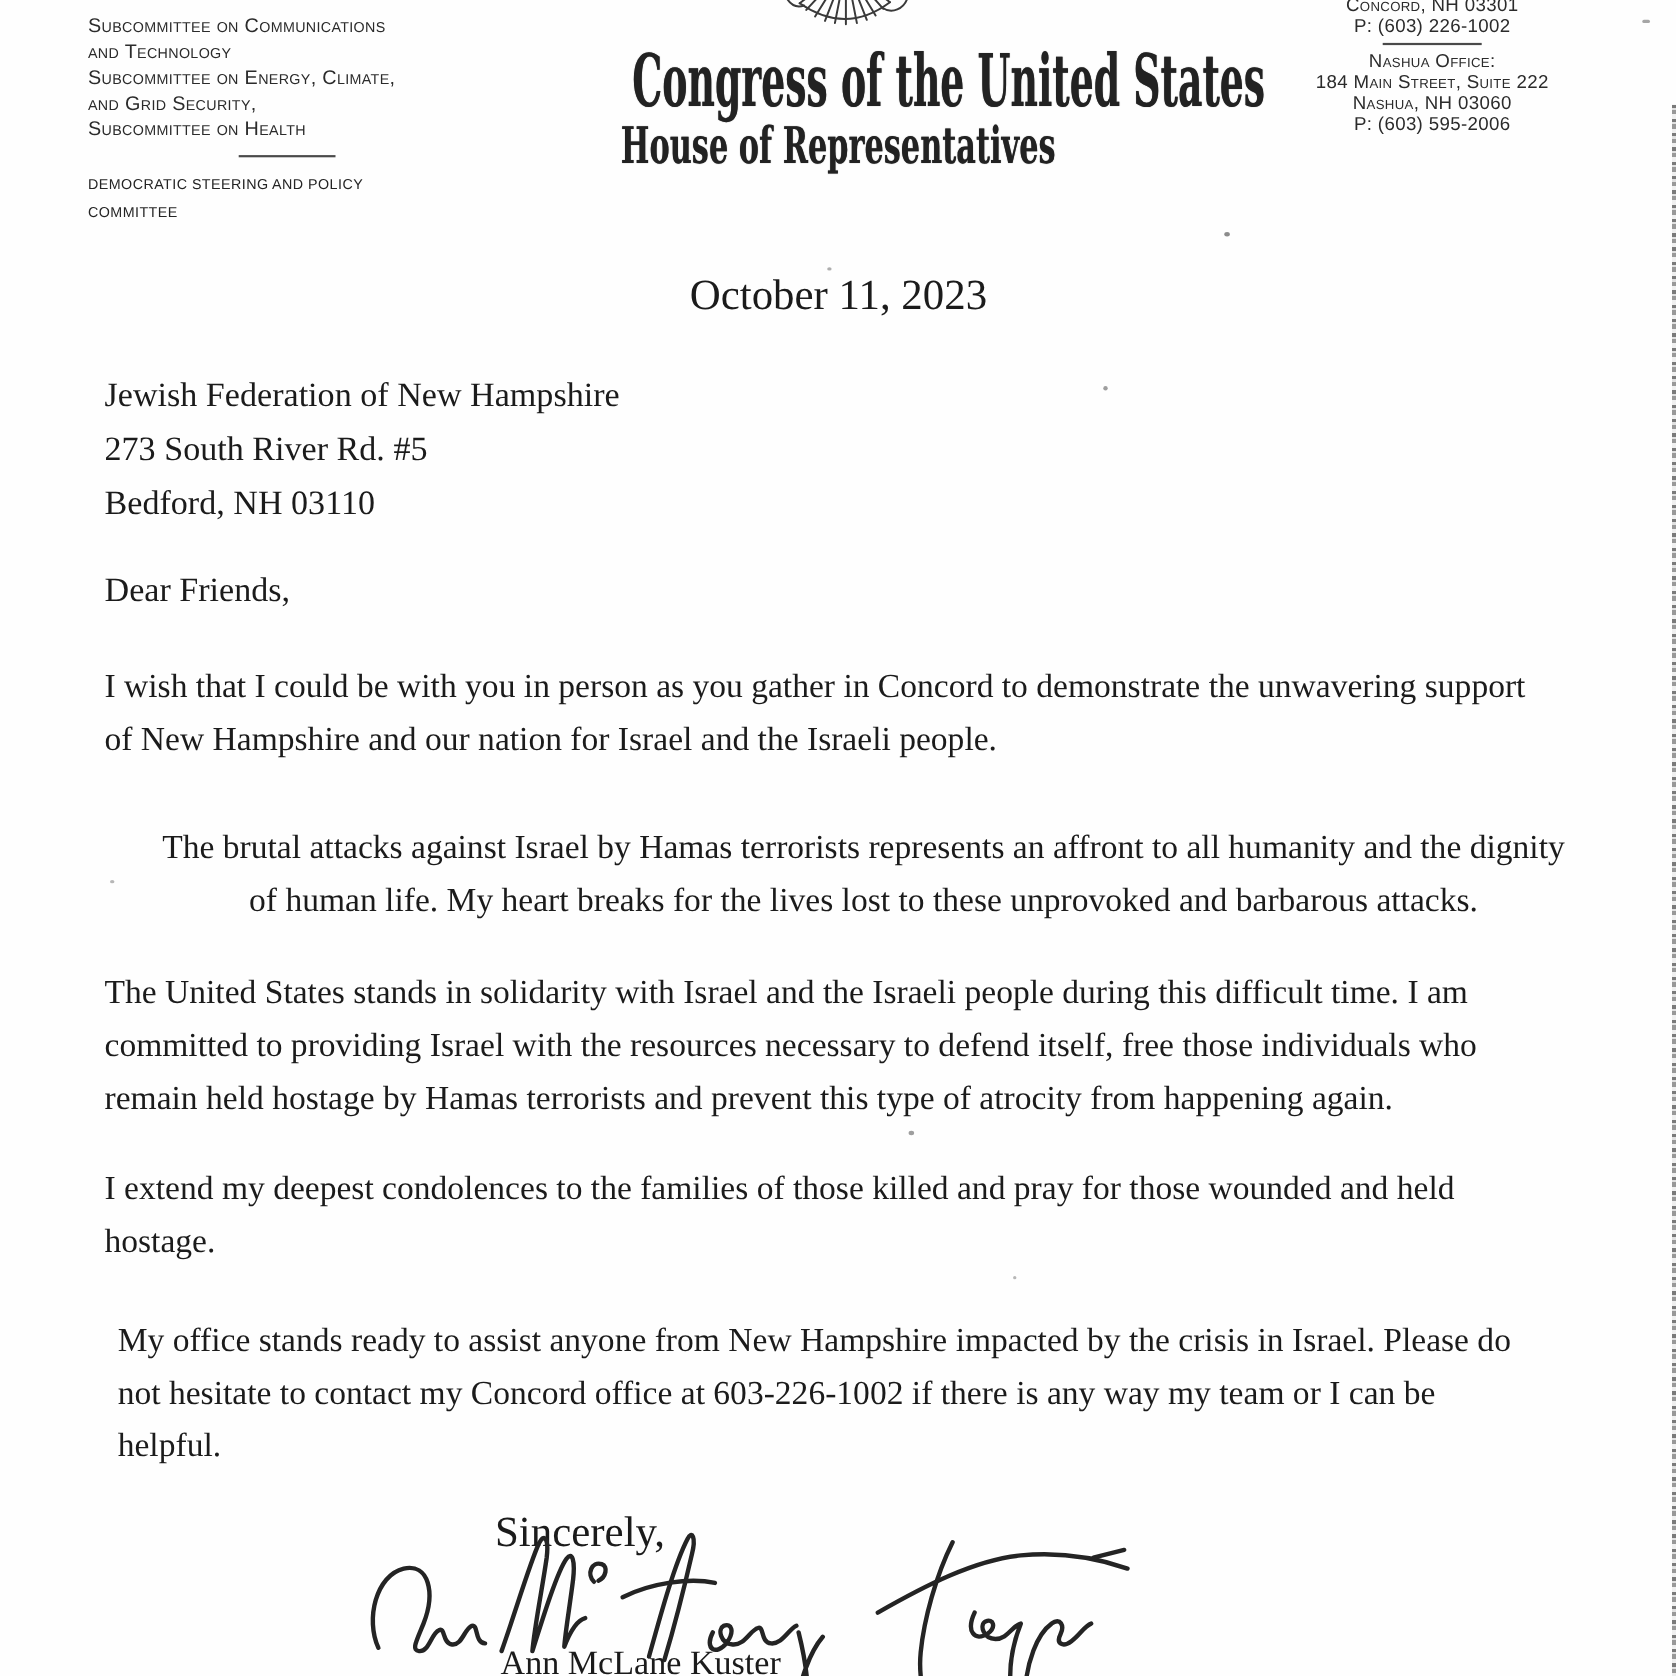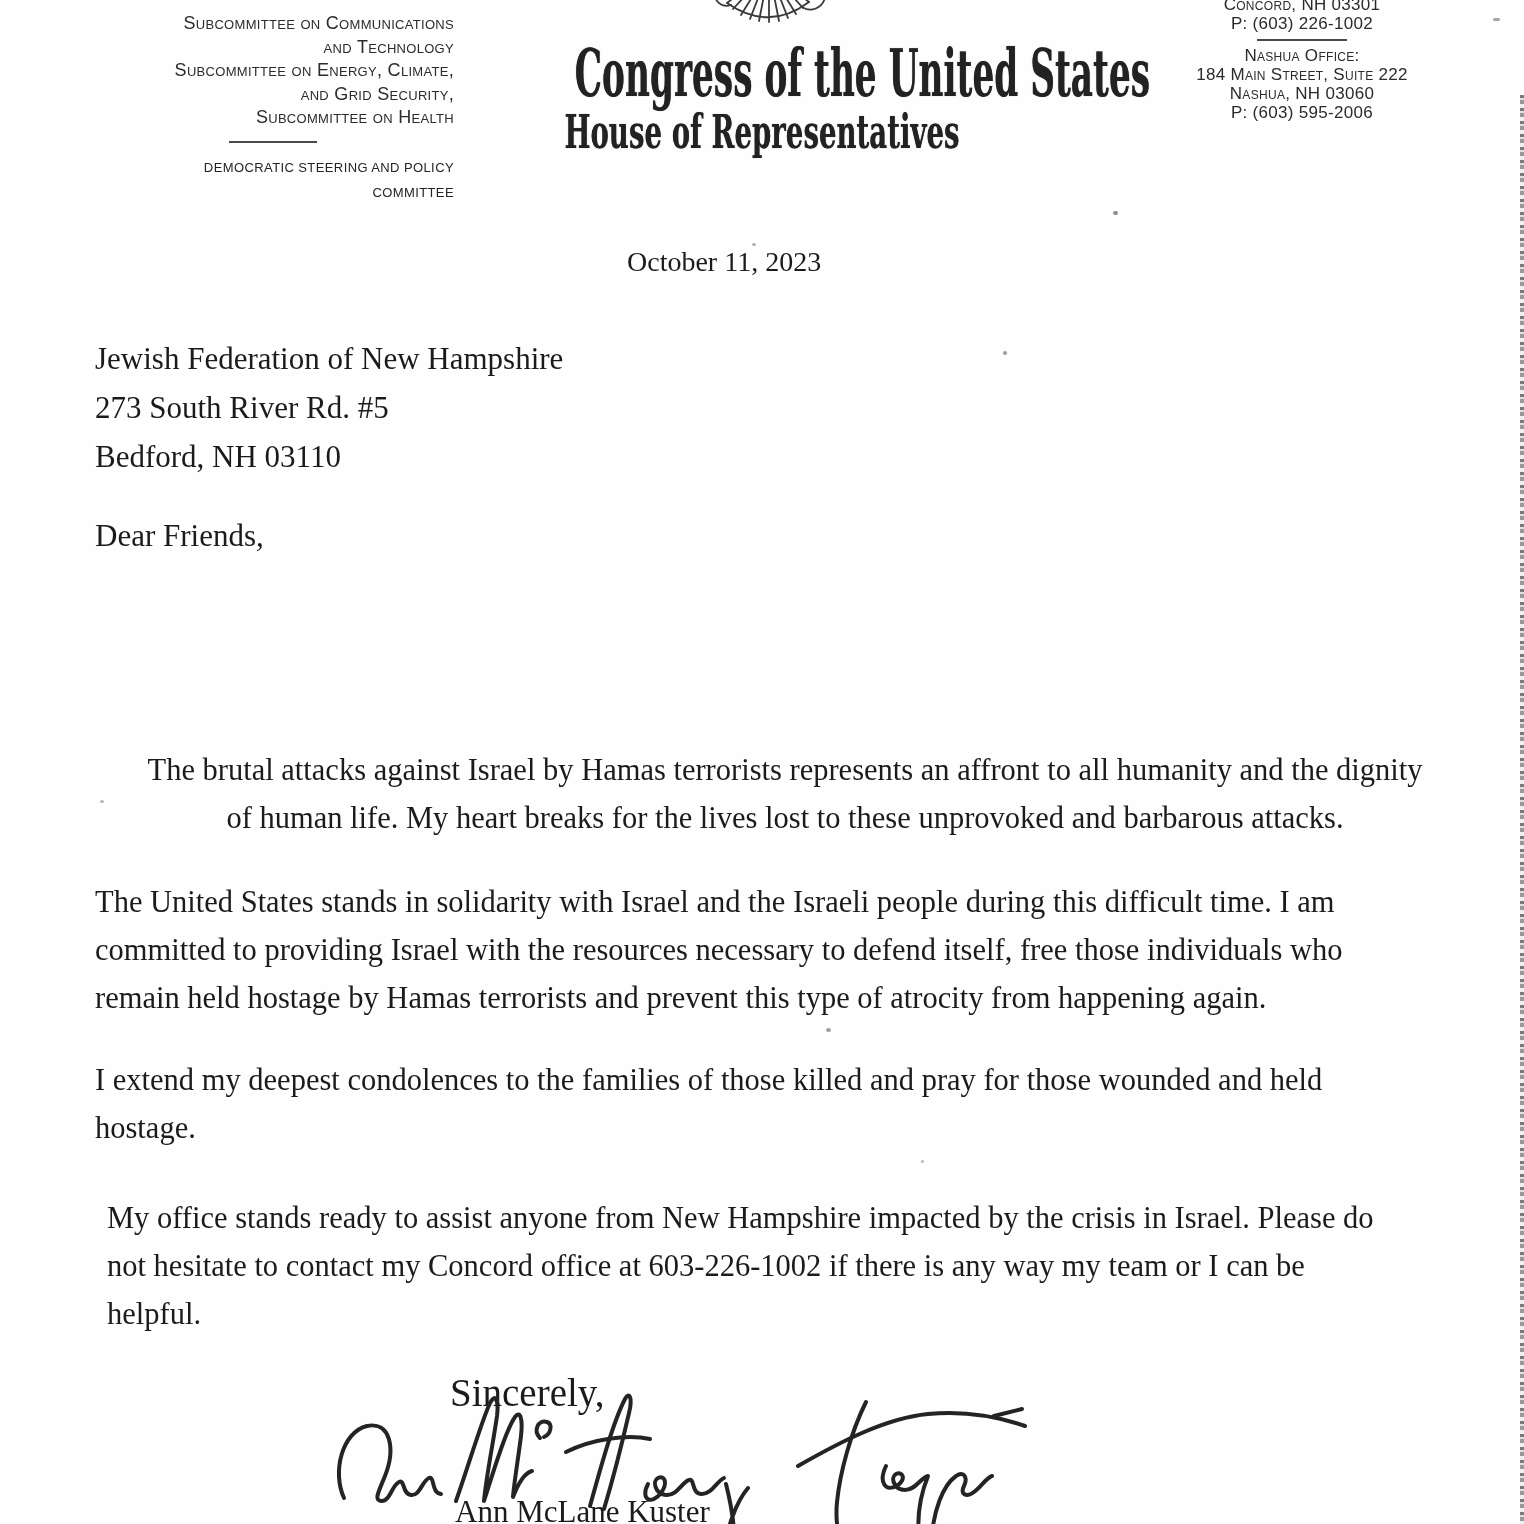"Subcommittee on Communications" .lh-left { left: 92px -> 80px; text-align: right -> left }
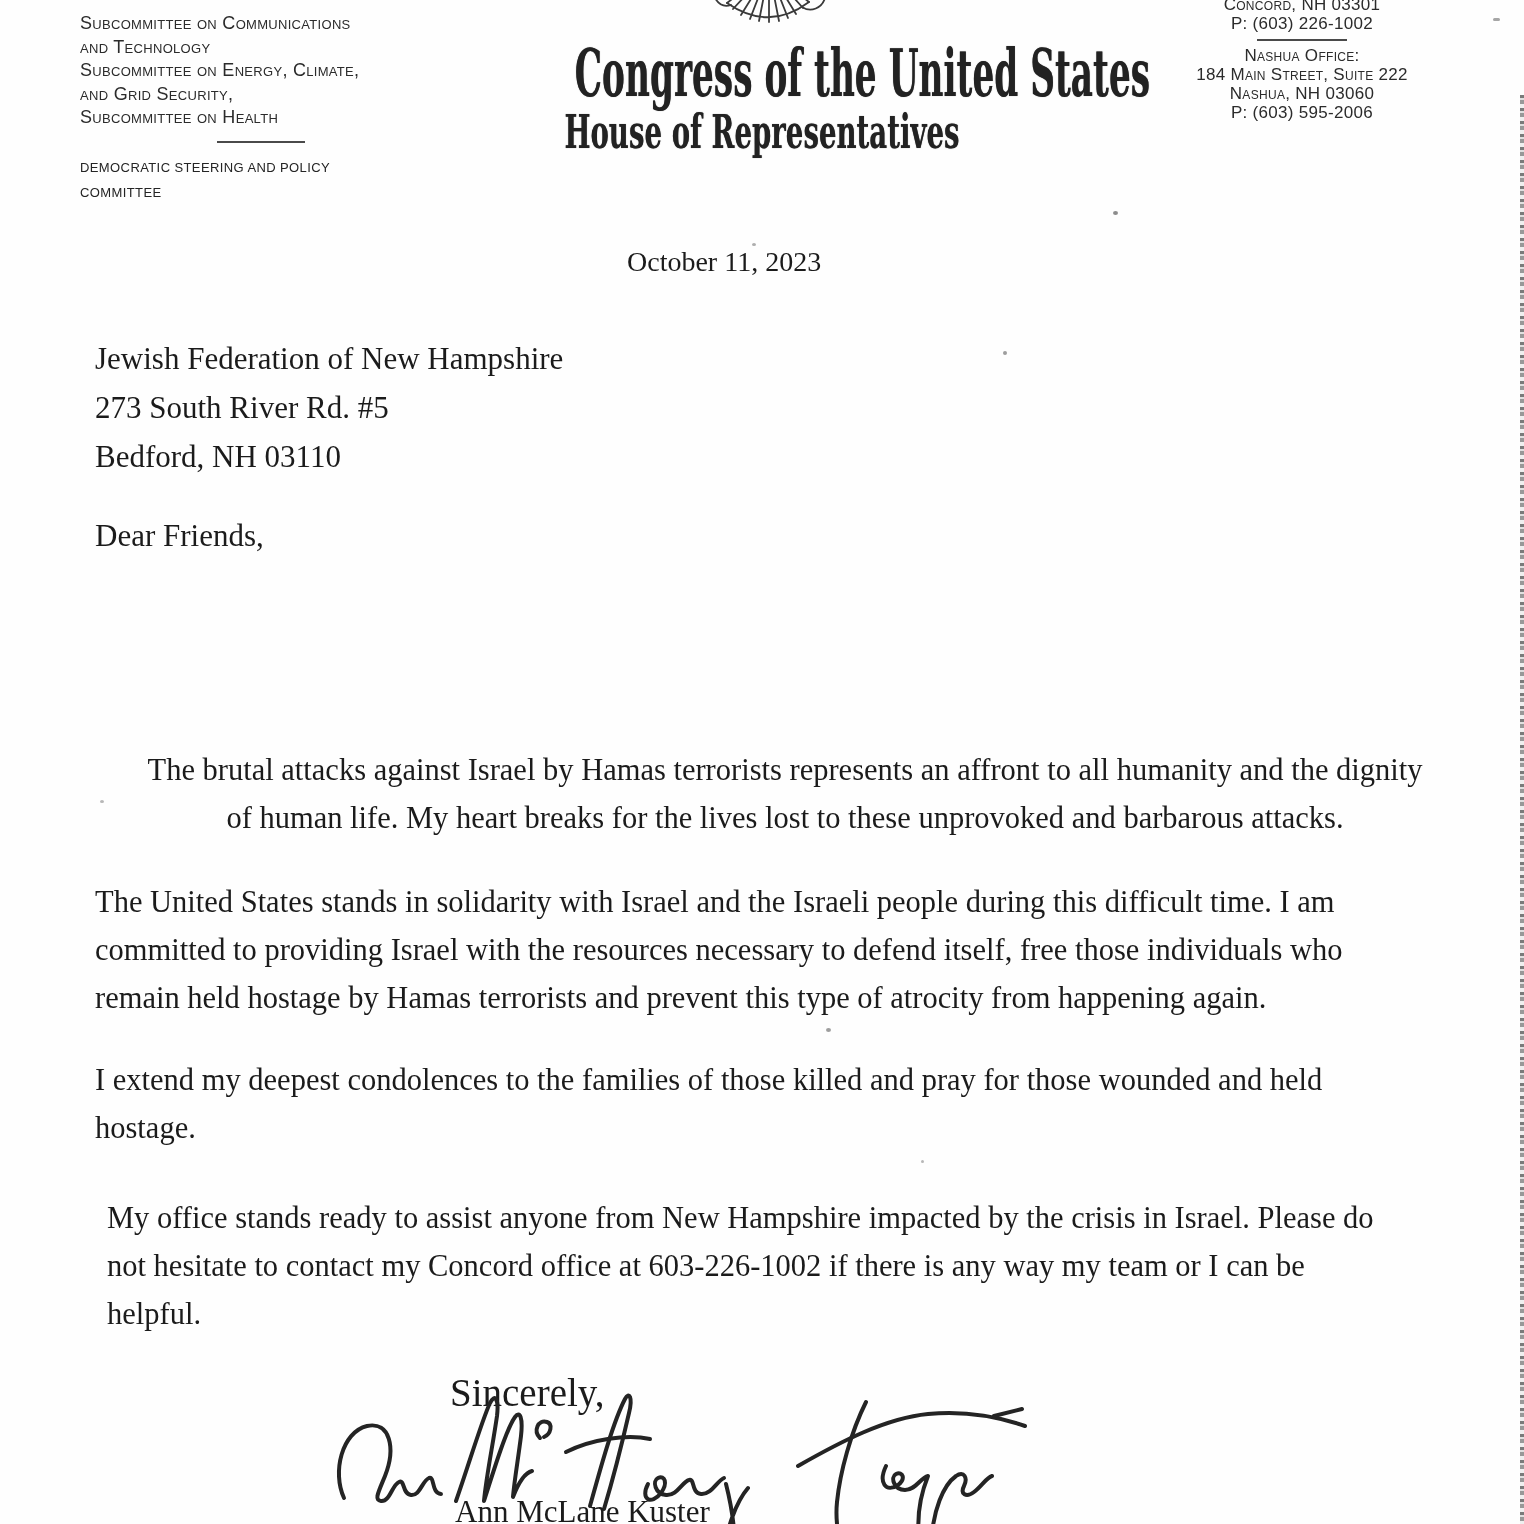"October 11, 2023" .date { font-size: 28px -> 39px }
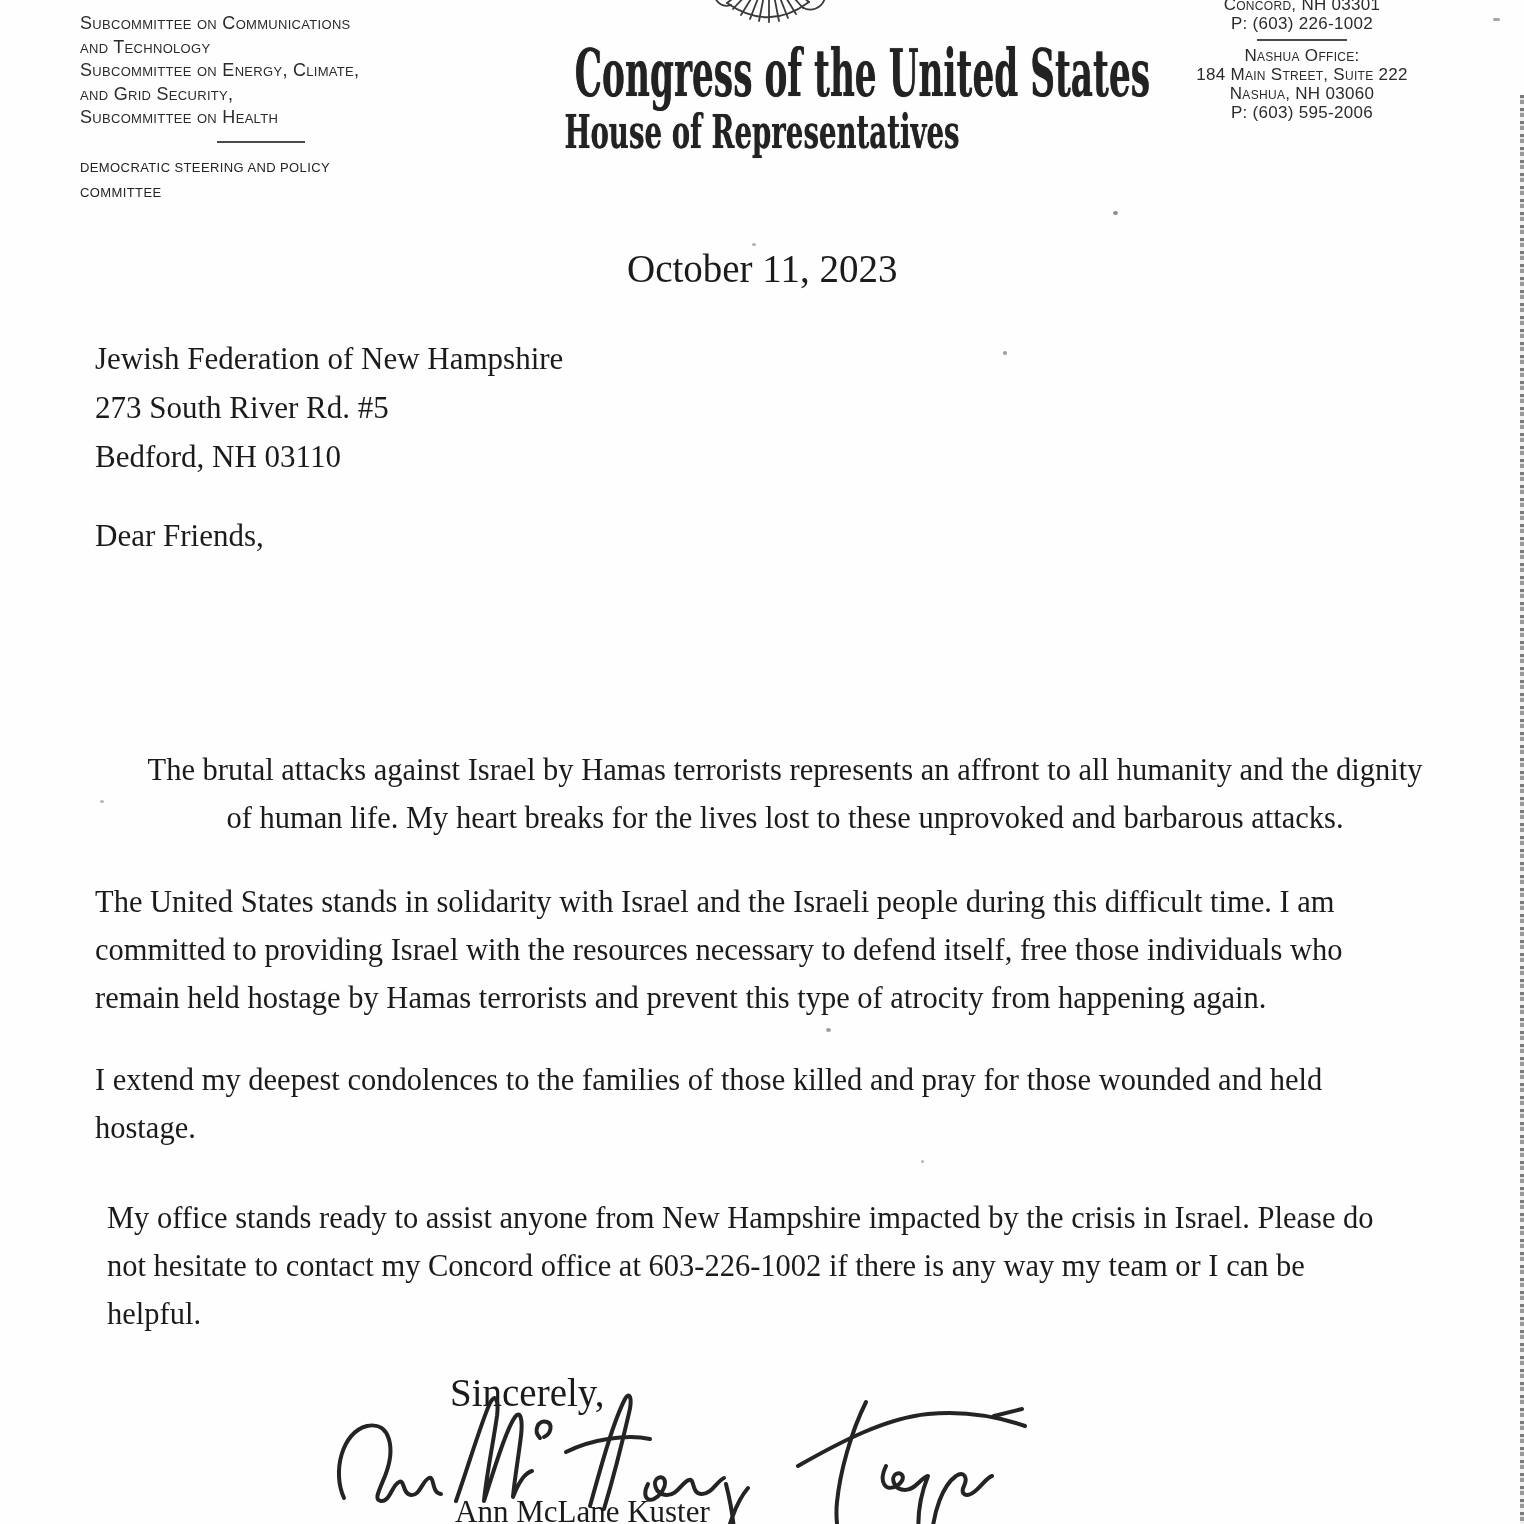"I wish that I could" div.para { html: none -> <div>I wish that I could be with you in person as you gather in Concord to demonstrate the unwavering support of New Hampshire and our nation for Israel and the Israeli people.</div> }
